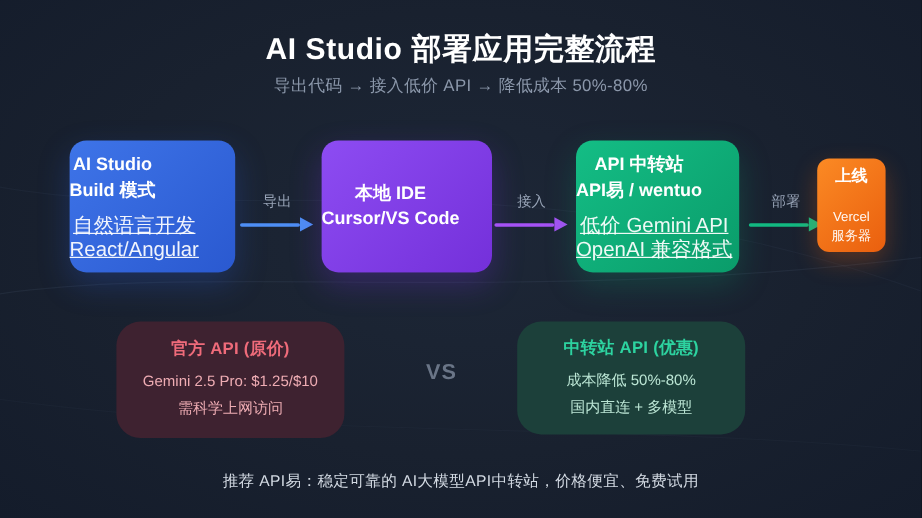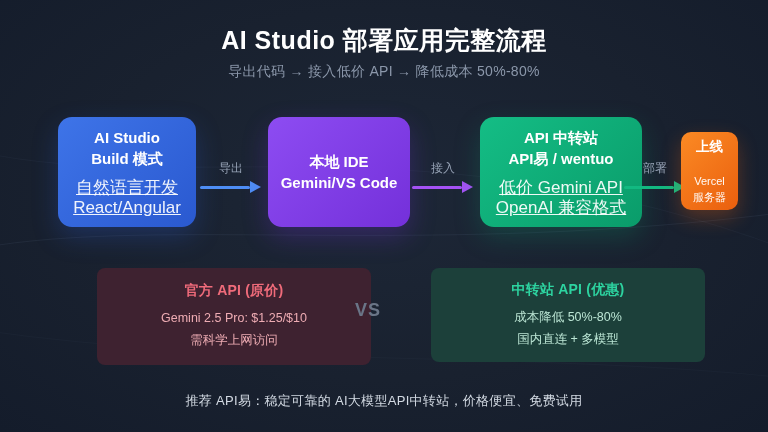"AI Studio" .flow-box { align-items: center -> flex-start }
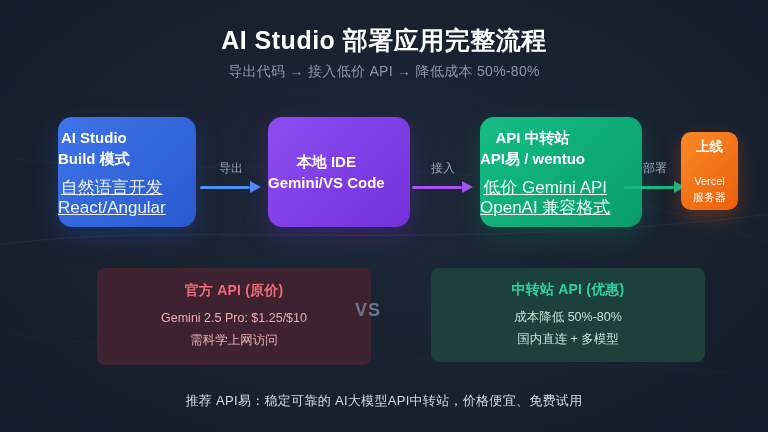"API 中转站" .box-green { width: 162px -> 136px }
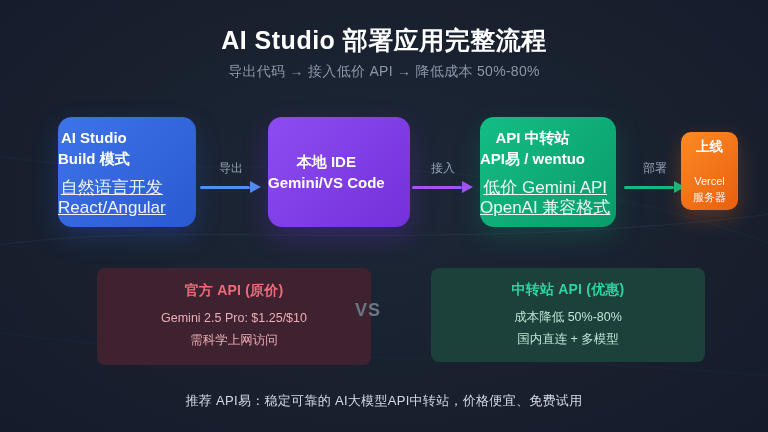"Gemini/VS Code" div { text: Gemini/VS -> Cursor/VS }
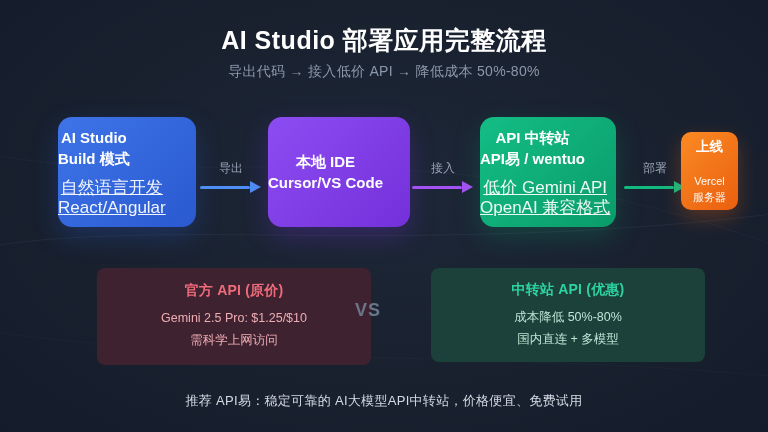"官方 API (原价)" .panel { border-radius: 8px -> 20px; width: 274px -> 190px }
